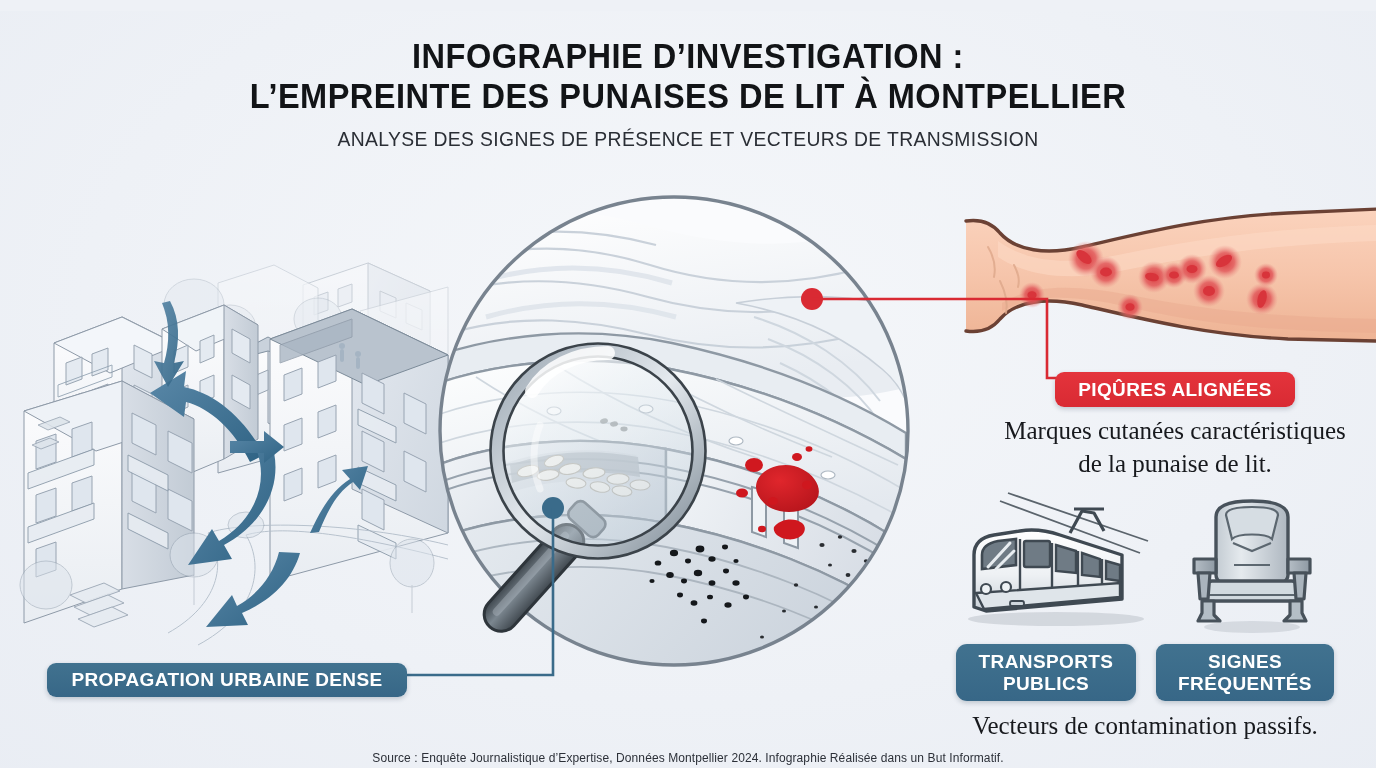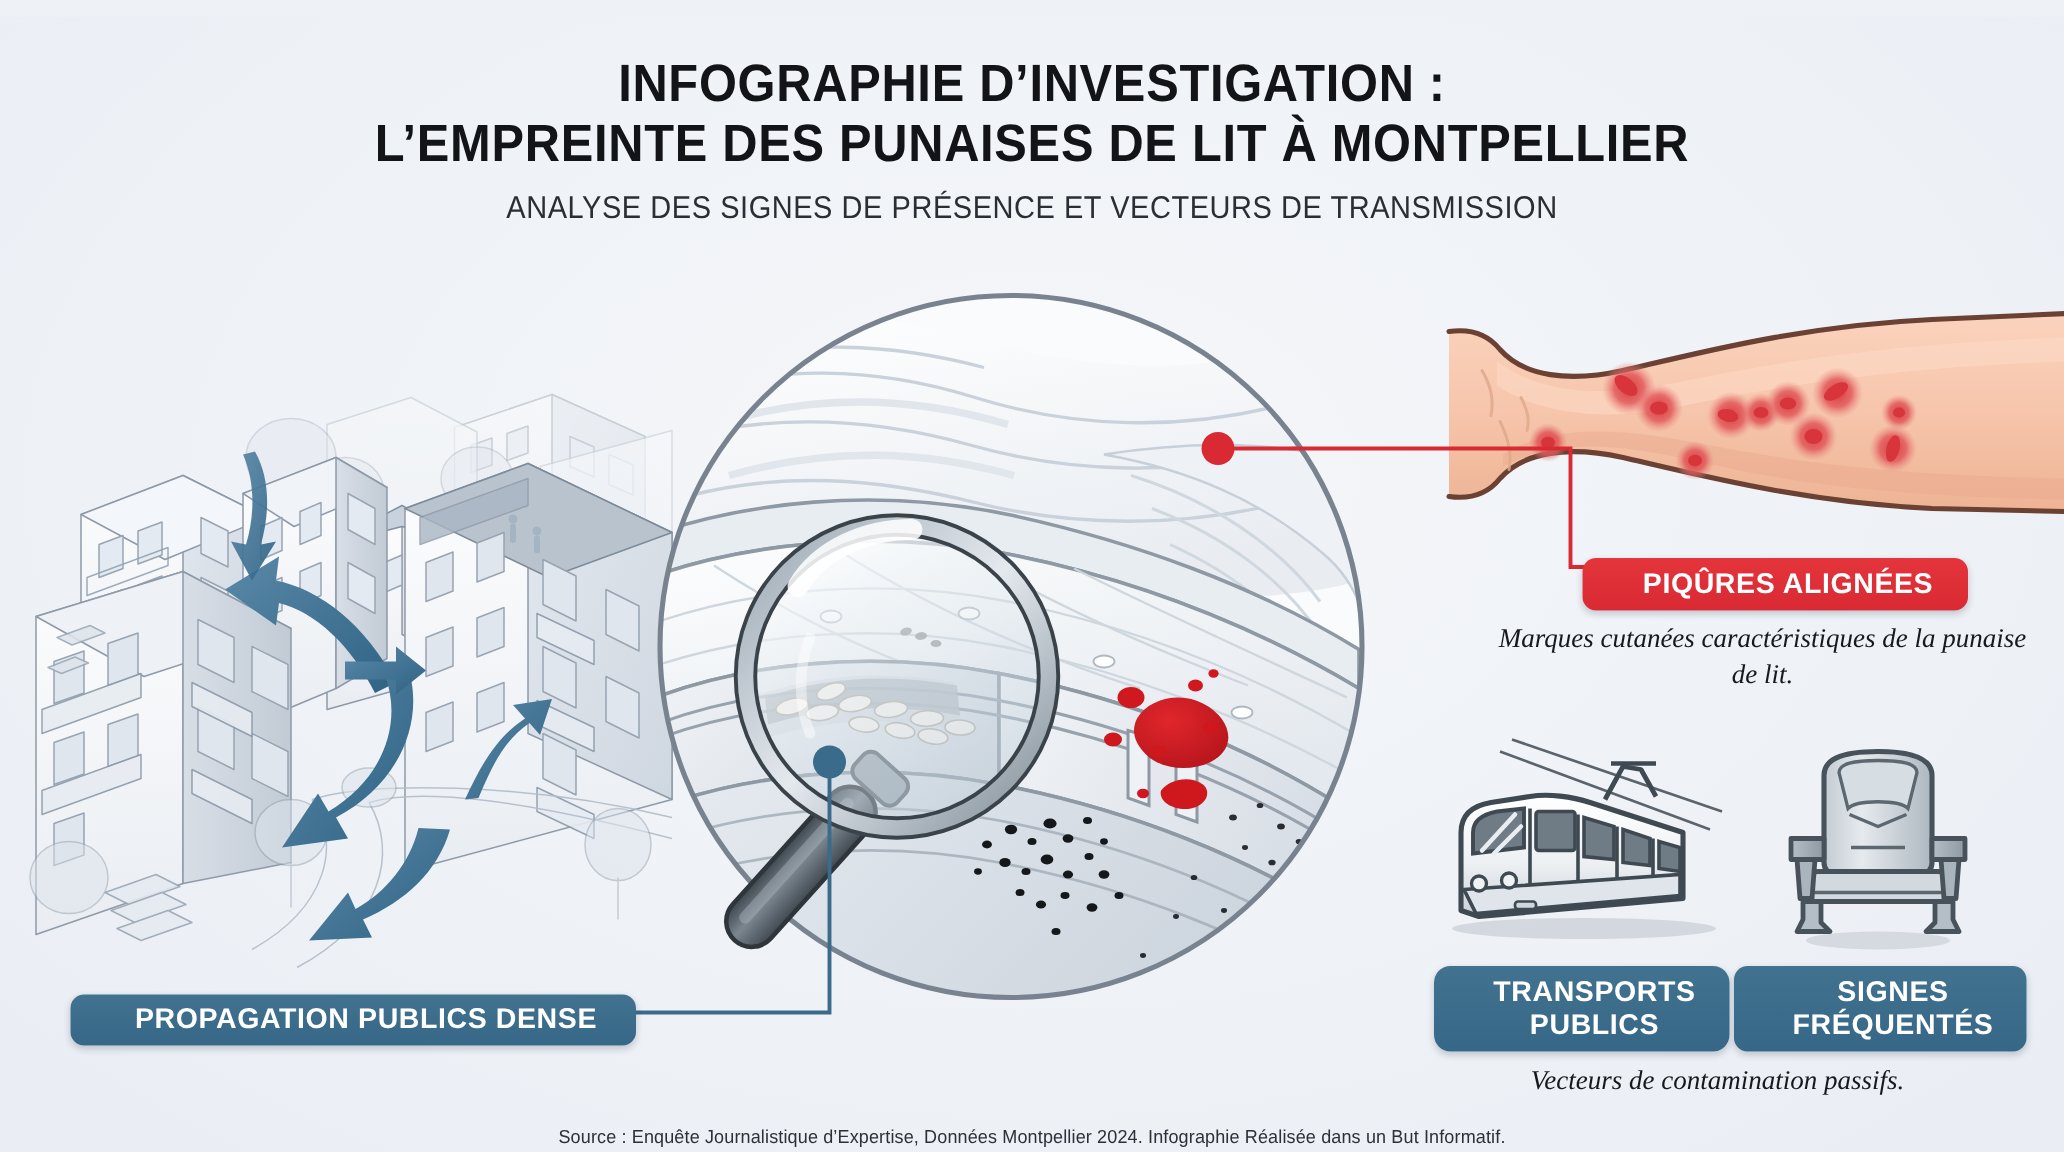"PIQÛRES ALIGNÉES" .badge { padding-left: 17px -> none }
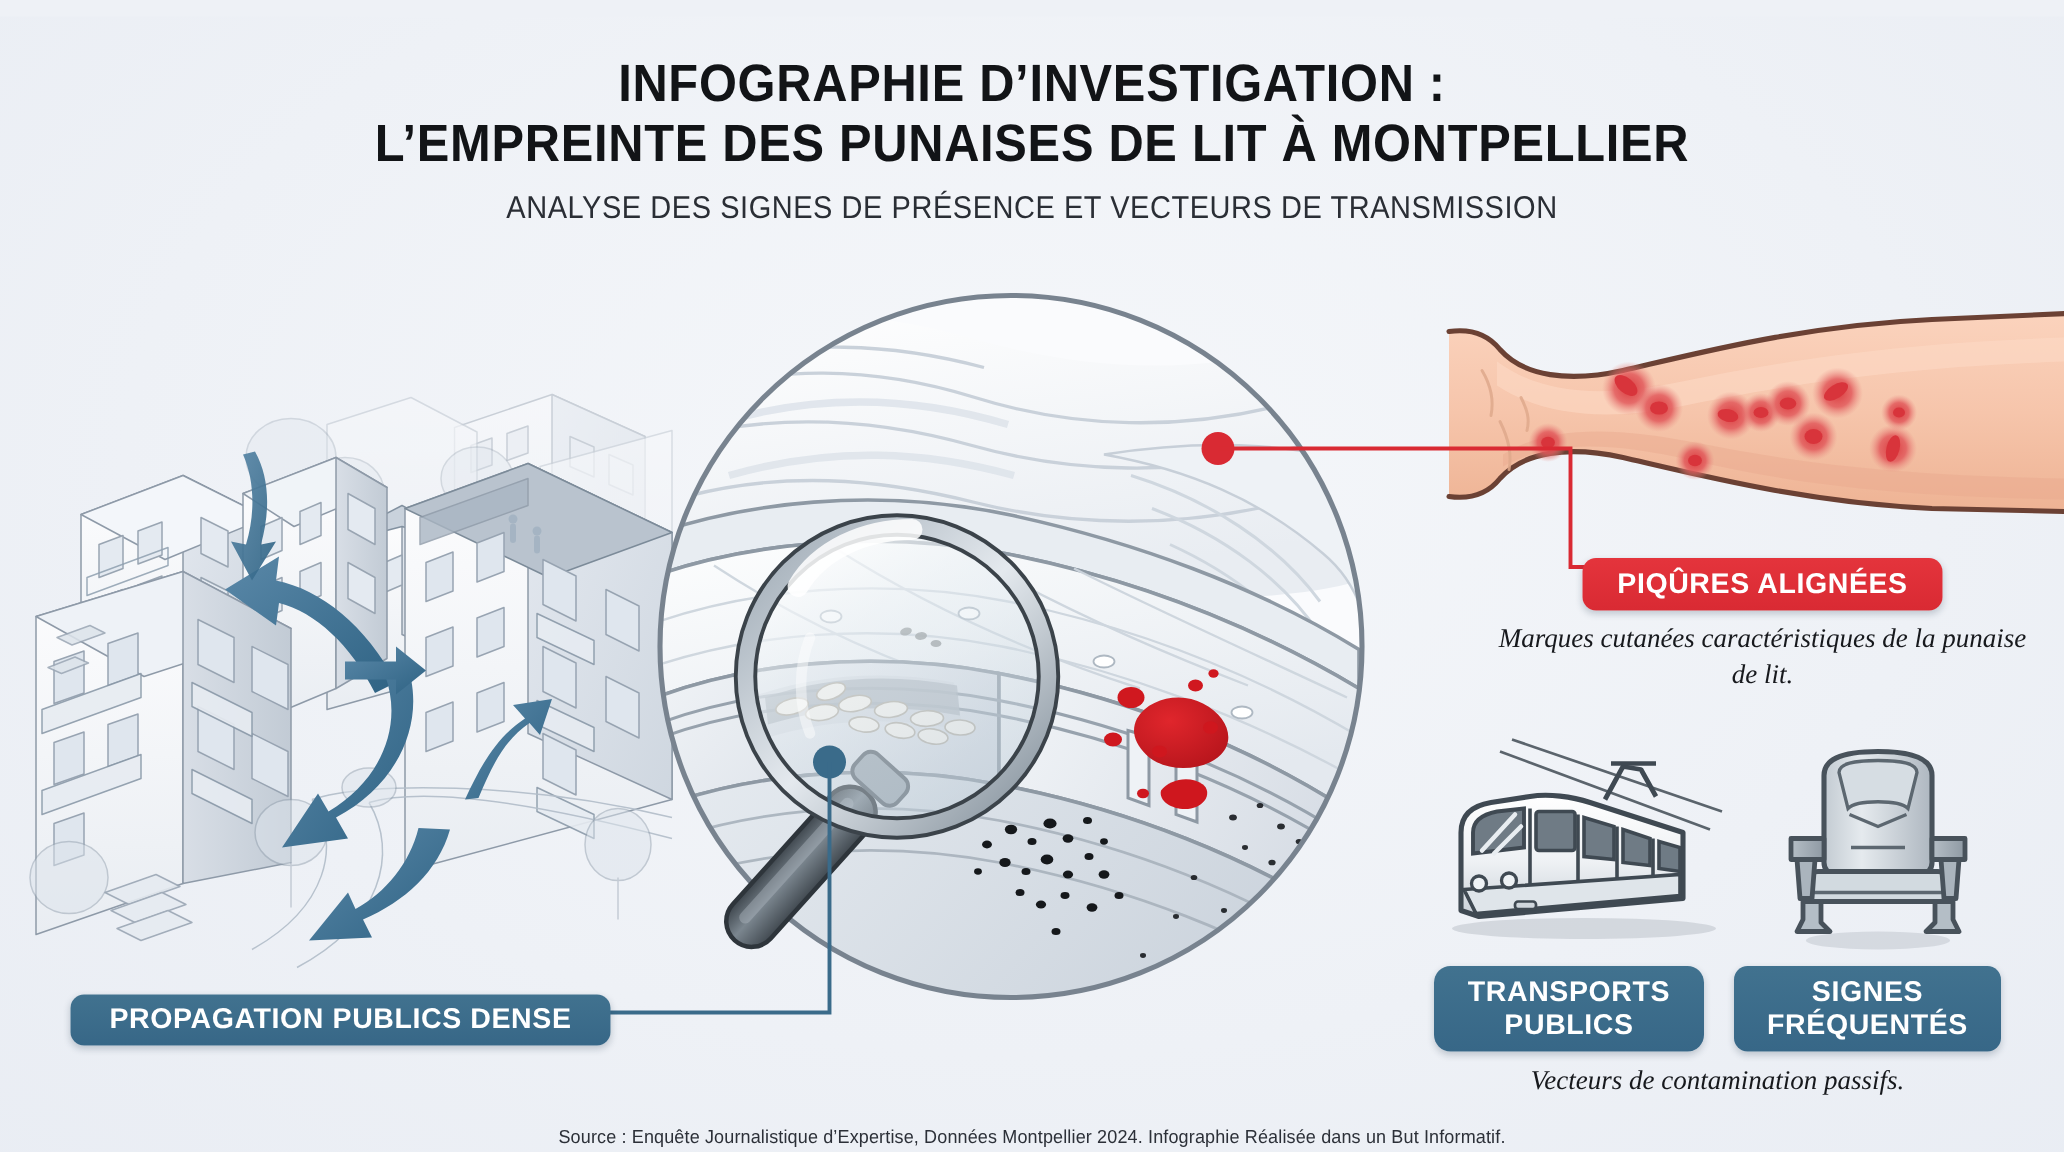"Marques cutanées caractéristiques de la" .caption { font-size: 18px -> 25px; font-style: italic -> none }
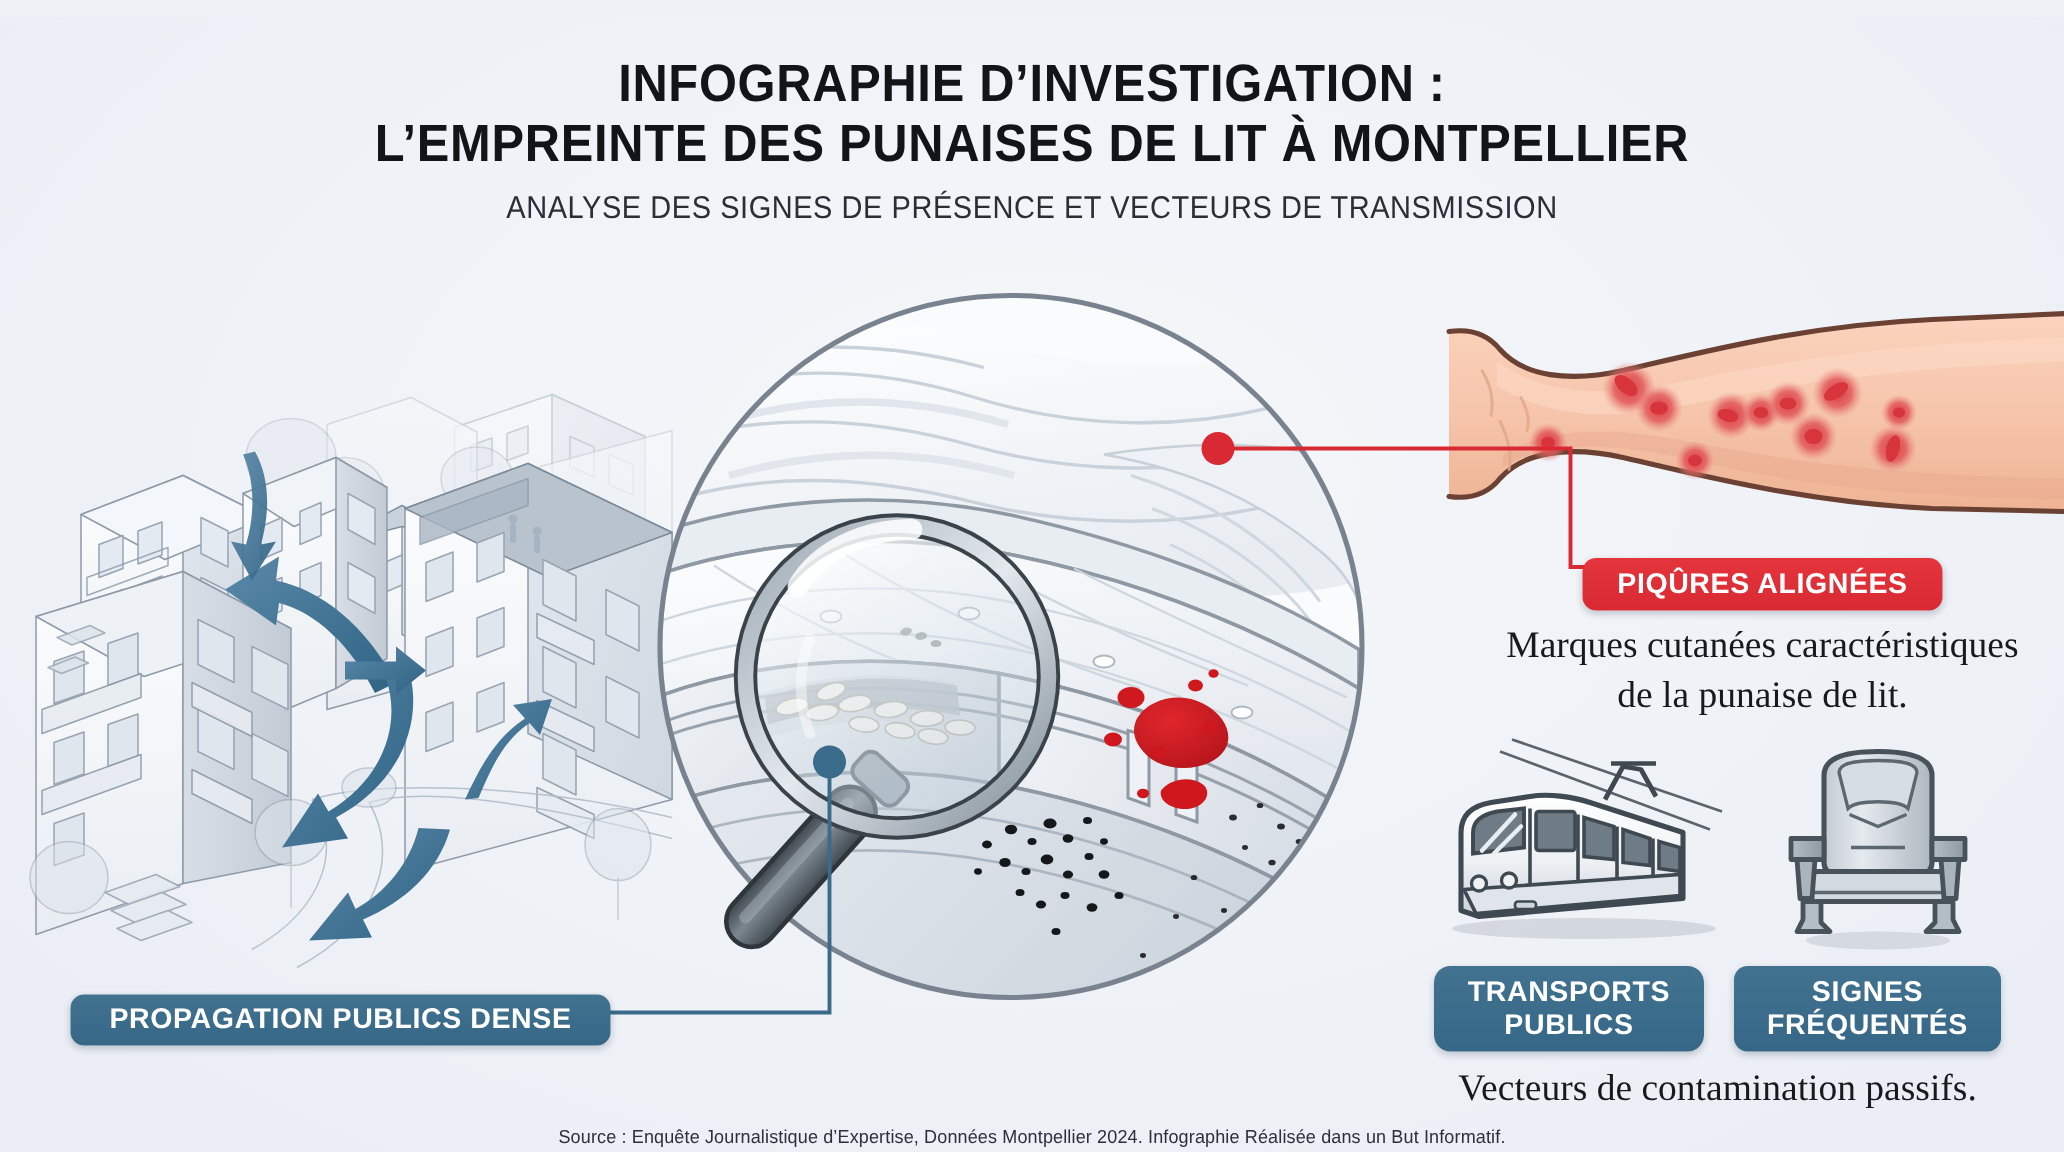"PROPAGATION PUBLICS DENSE" div.badge { text: PUBLICS -> URBAINE }
